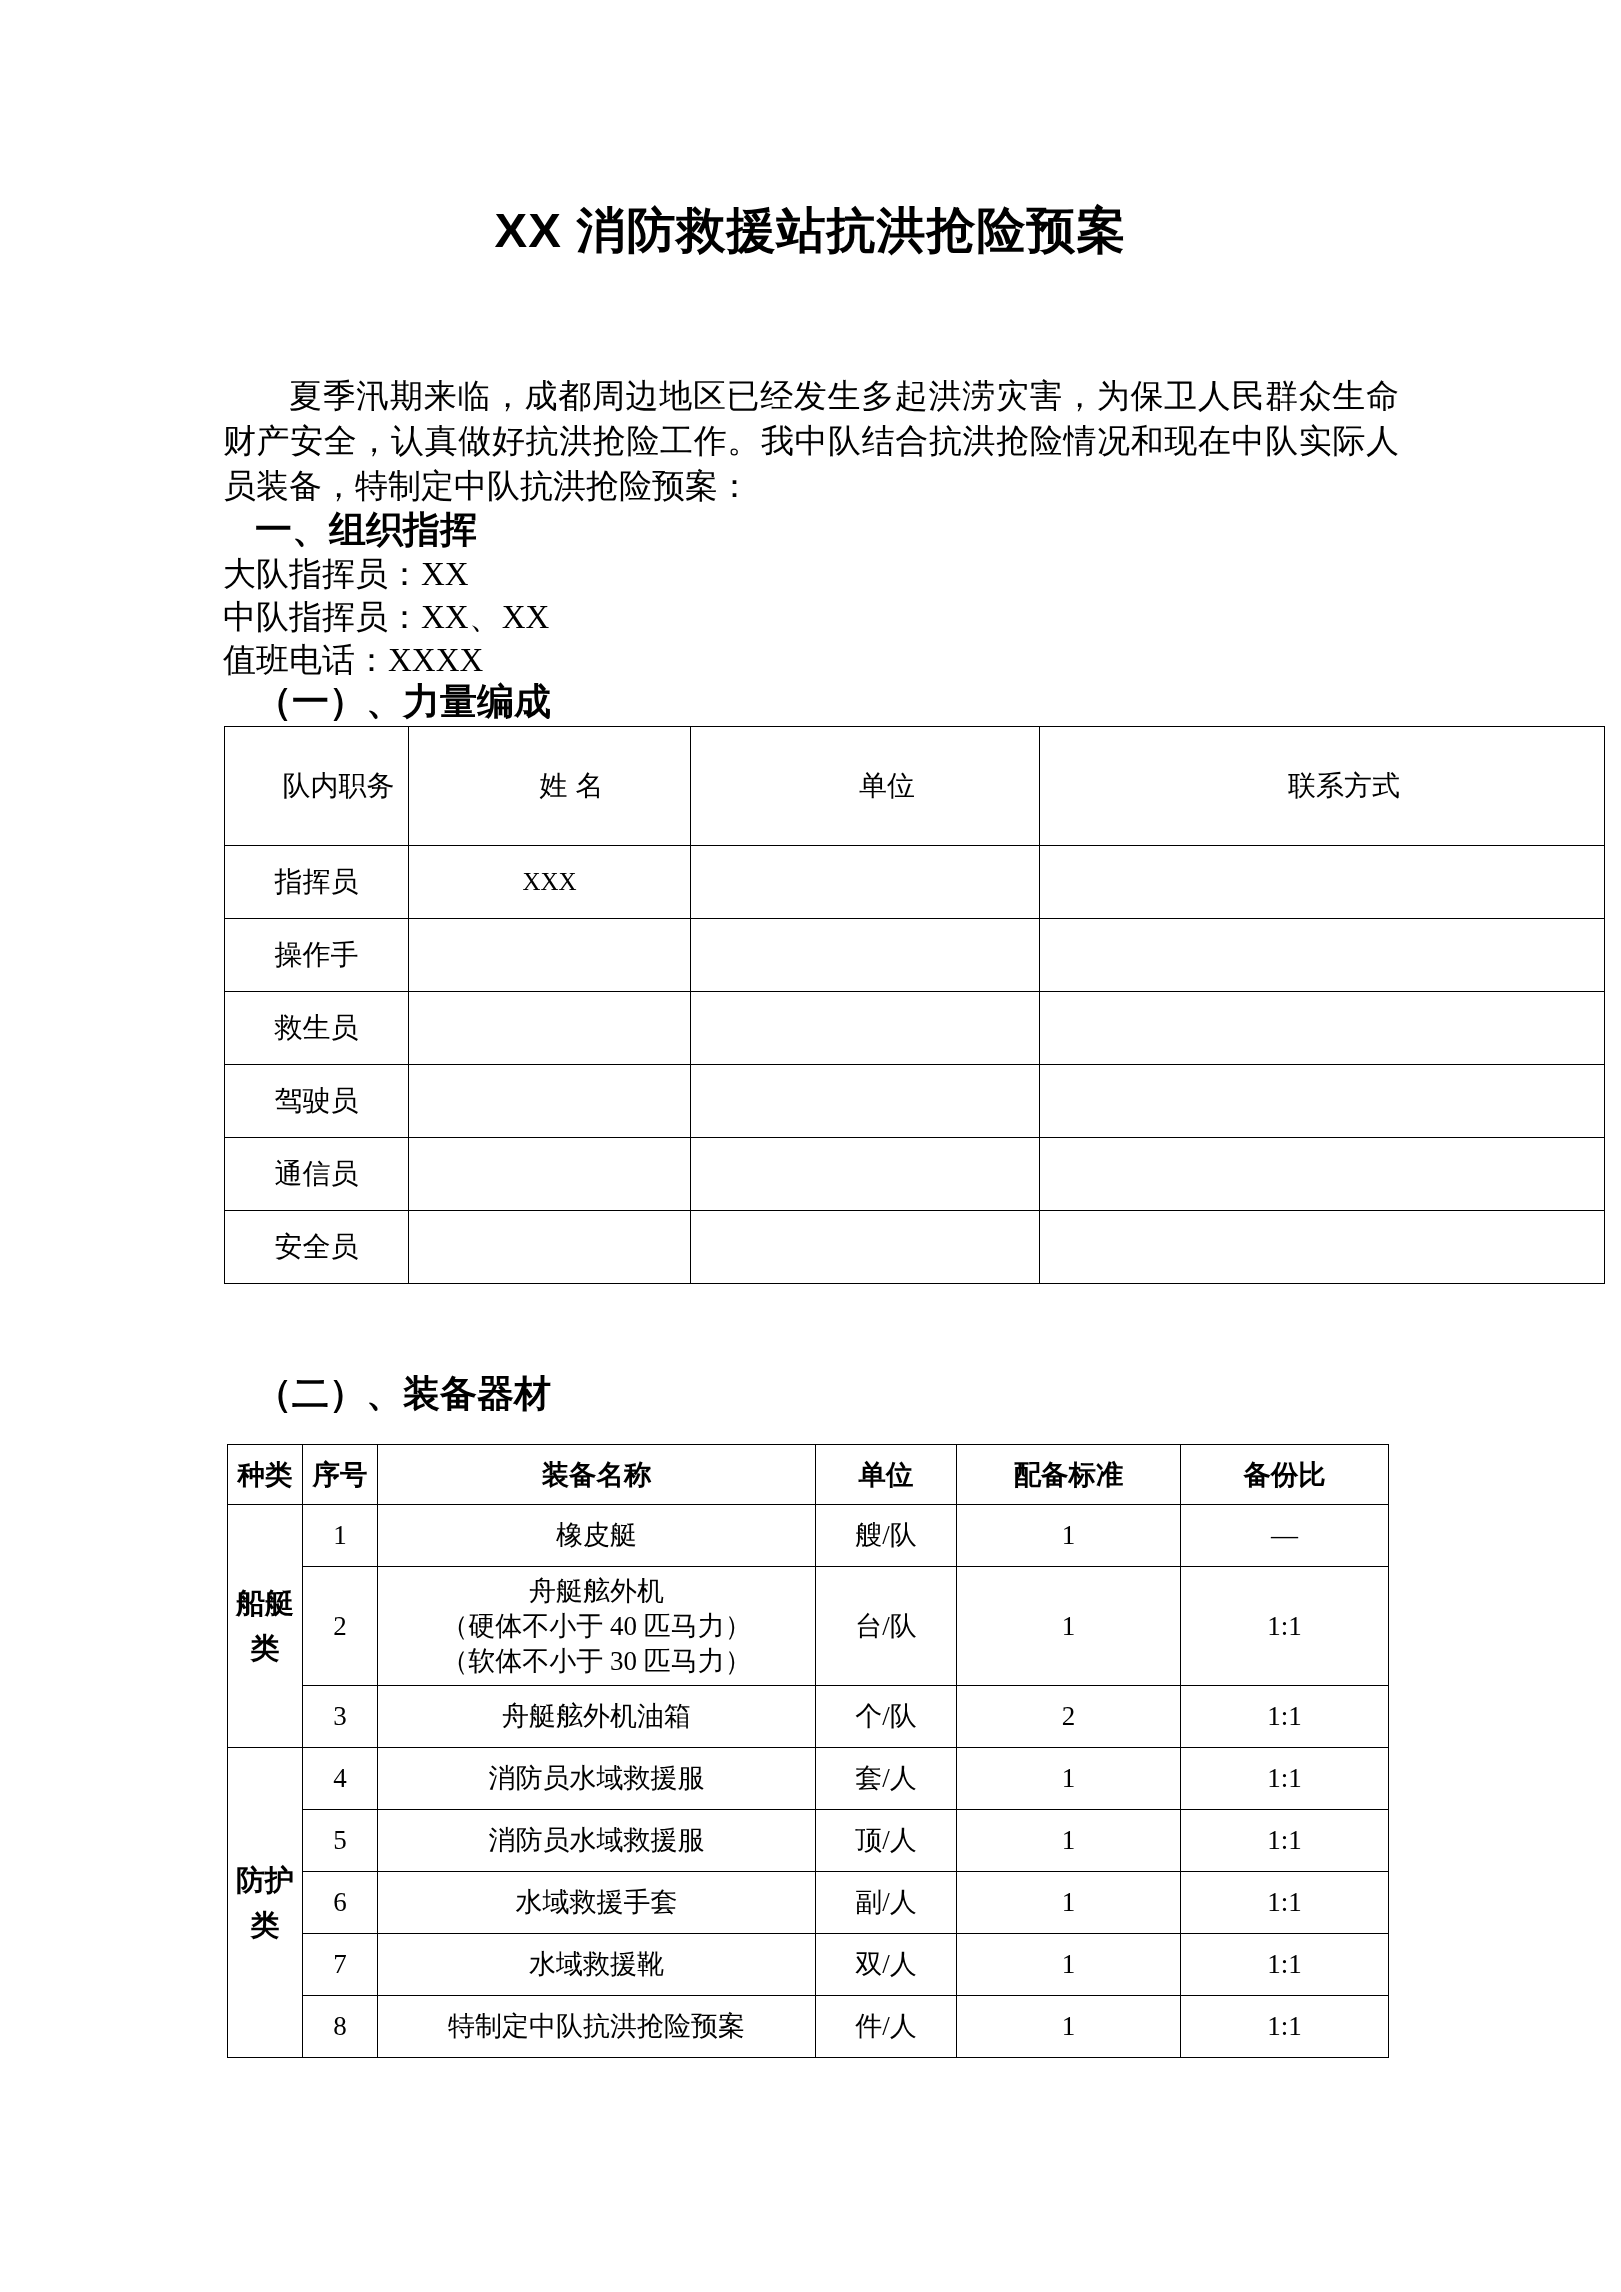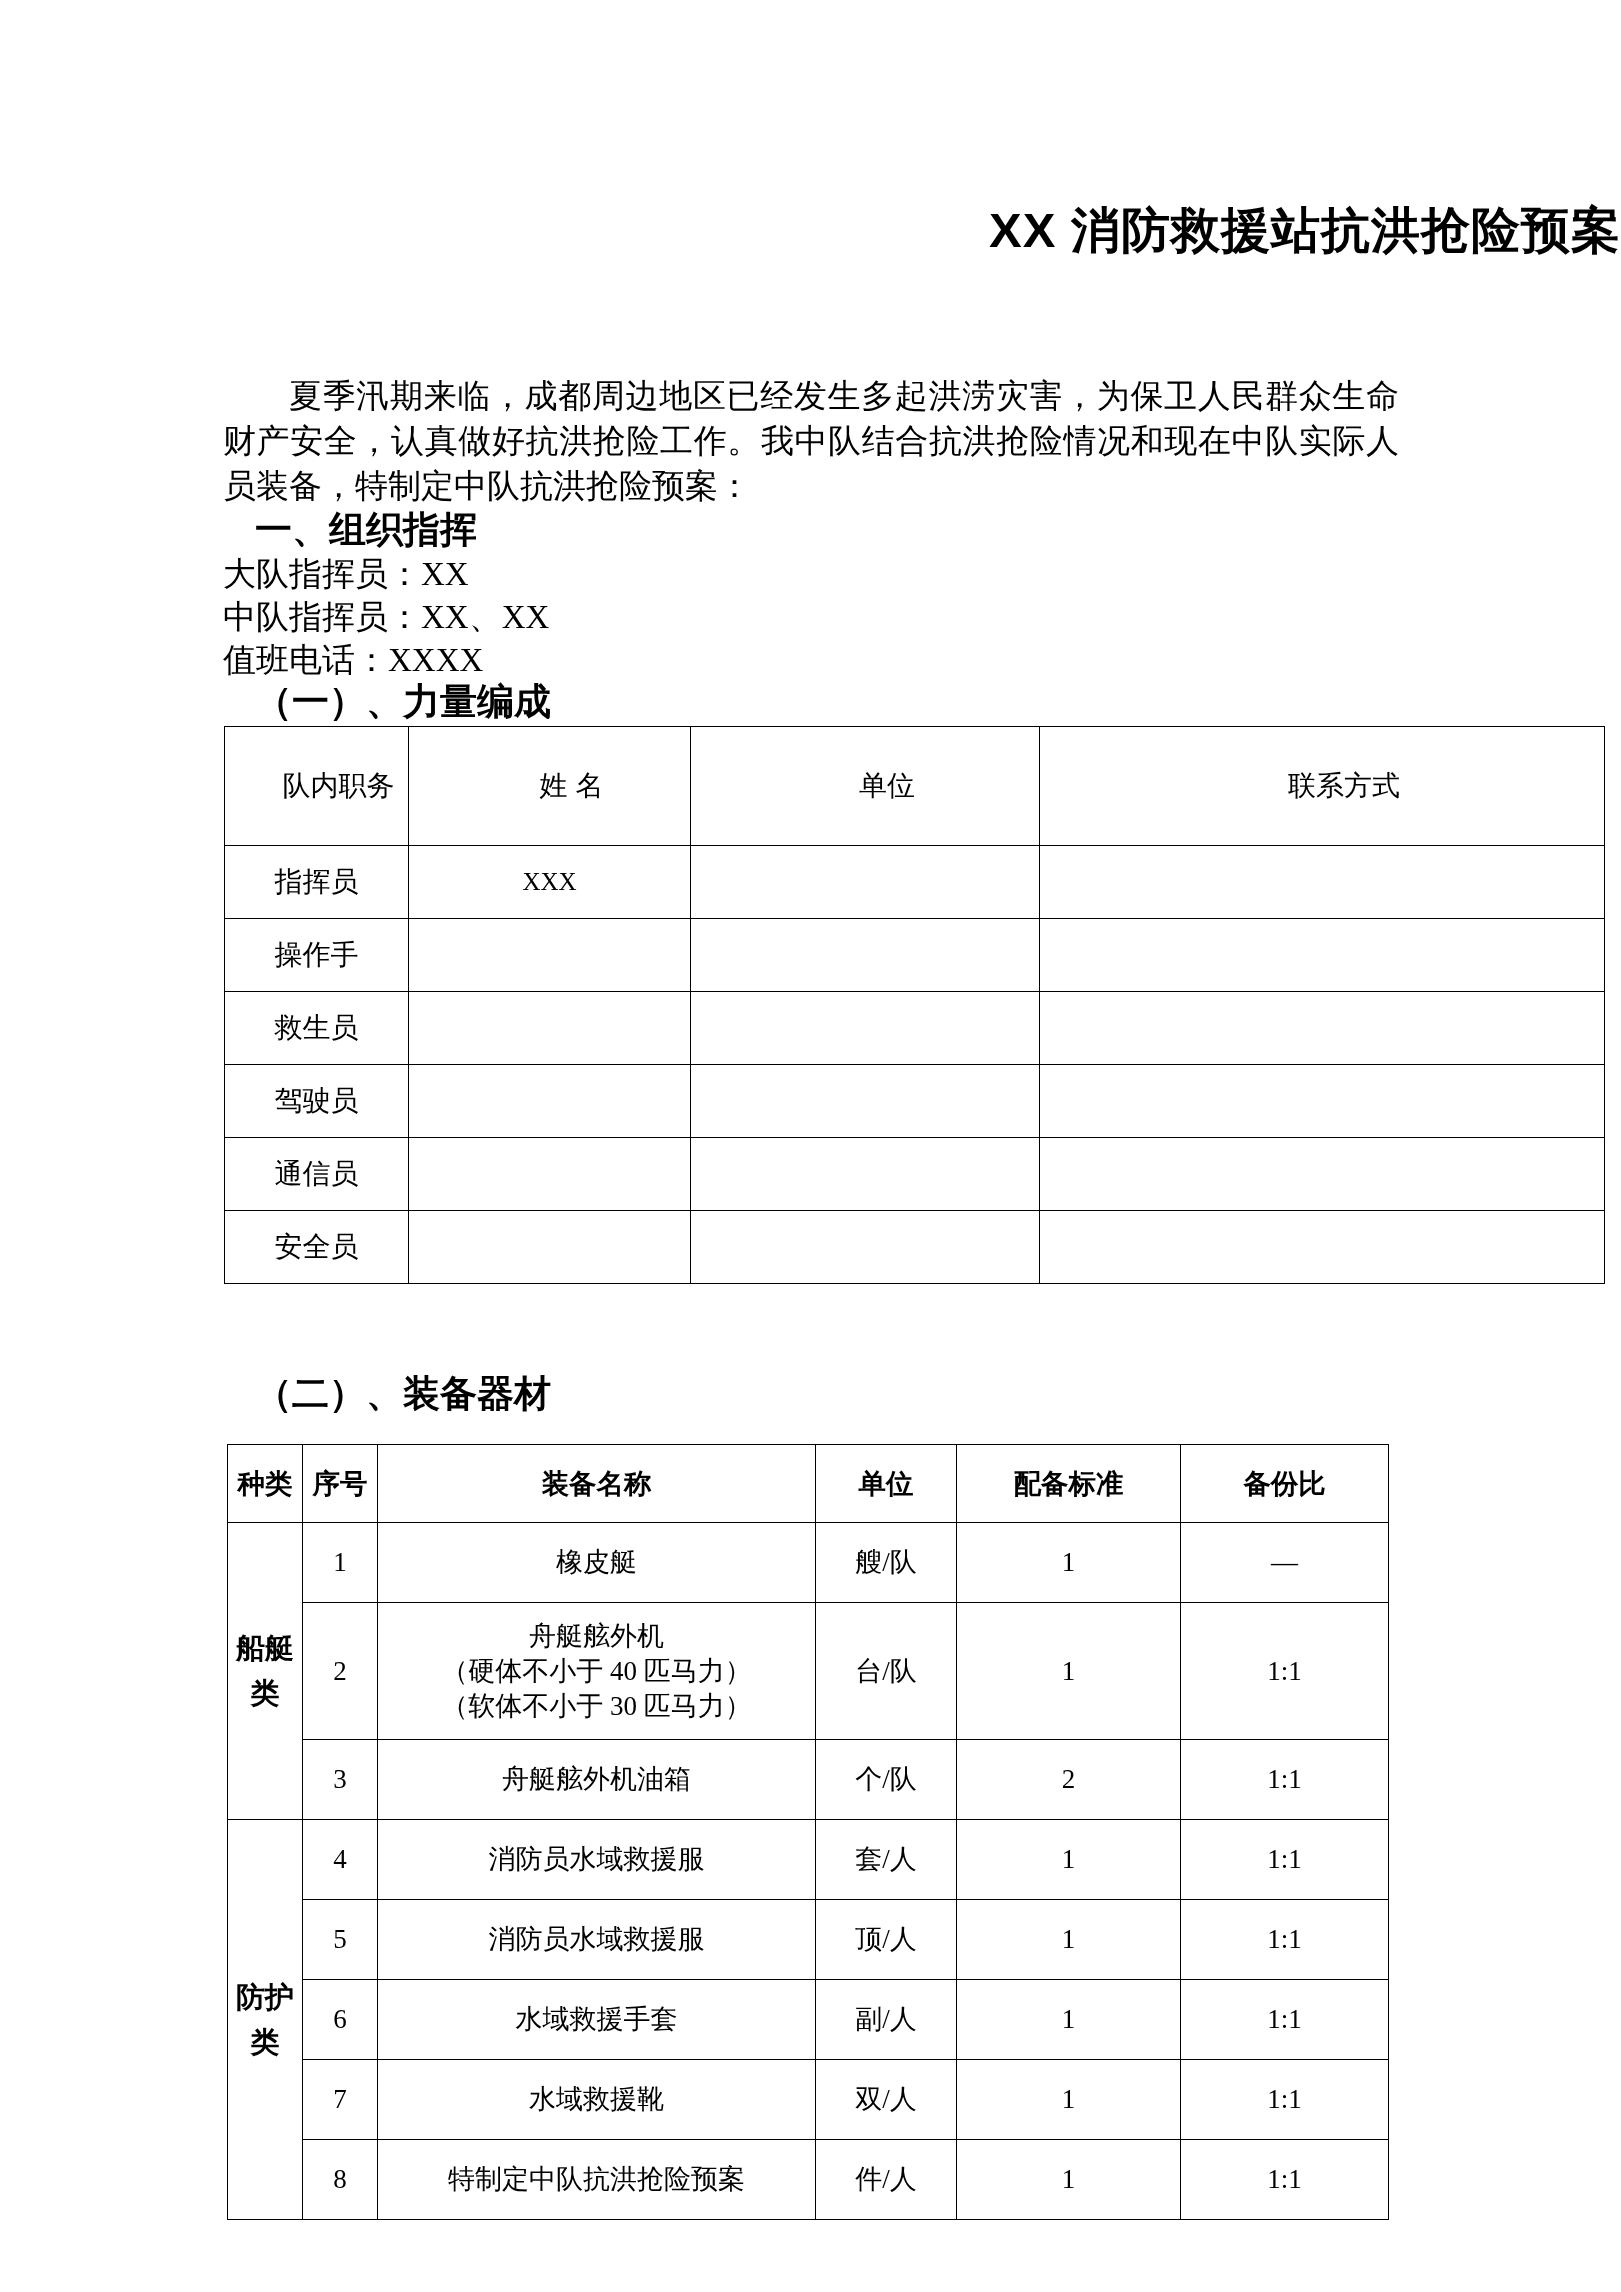"XX 消防救援站抗洪抢险预案" .doc-title { text-align: right -> center }
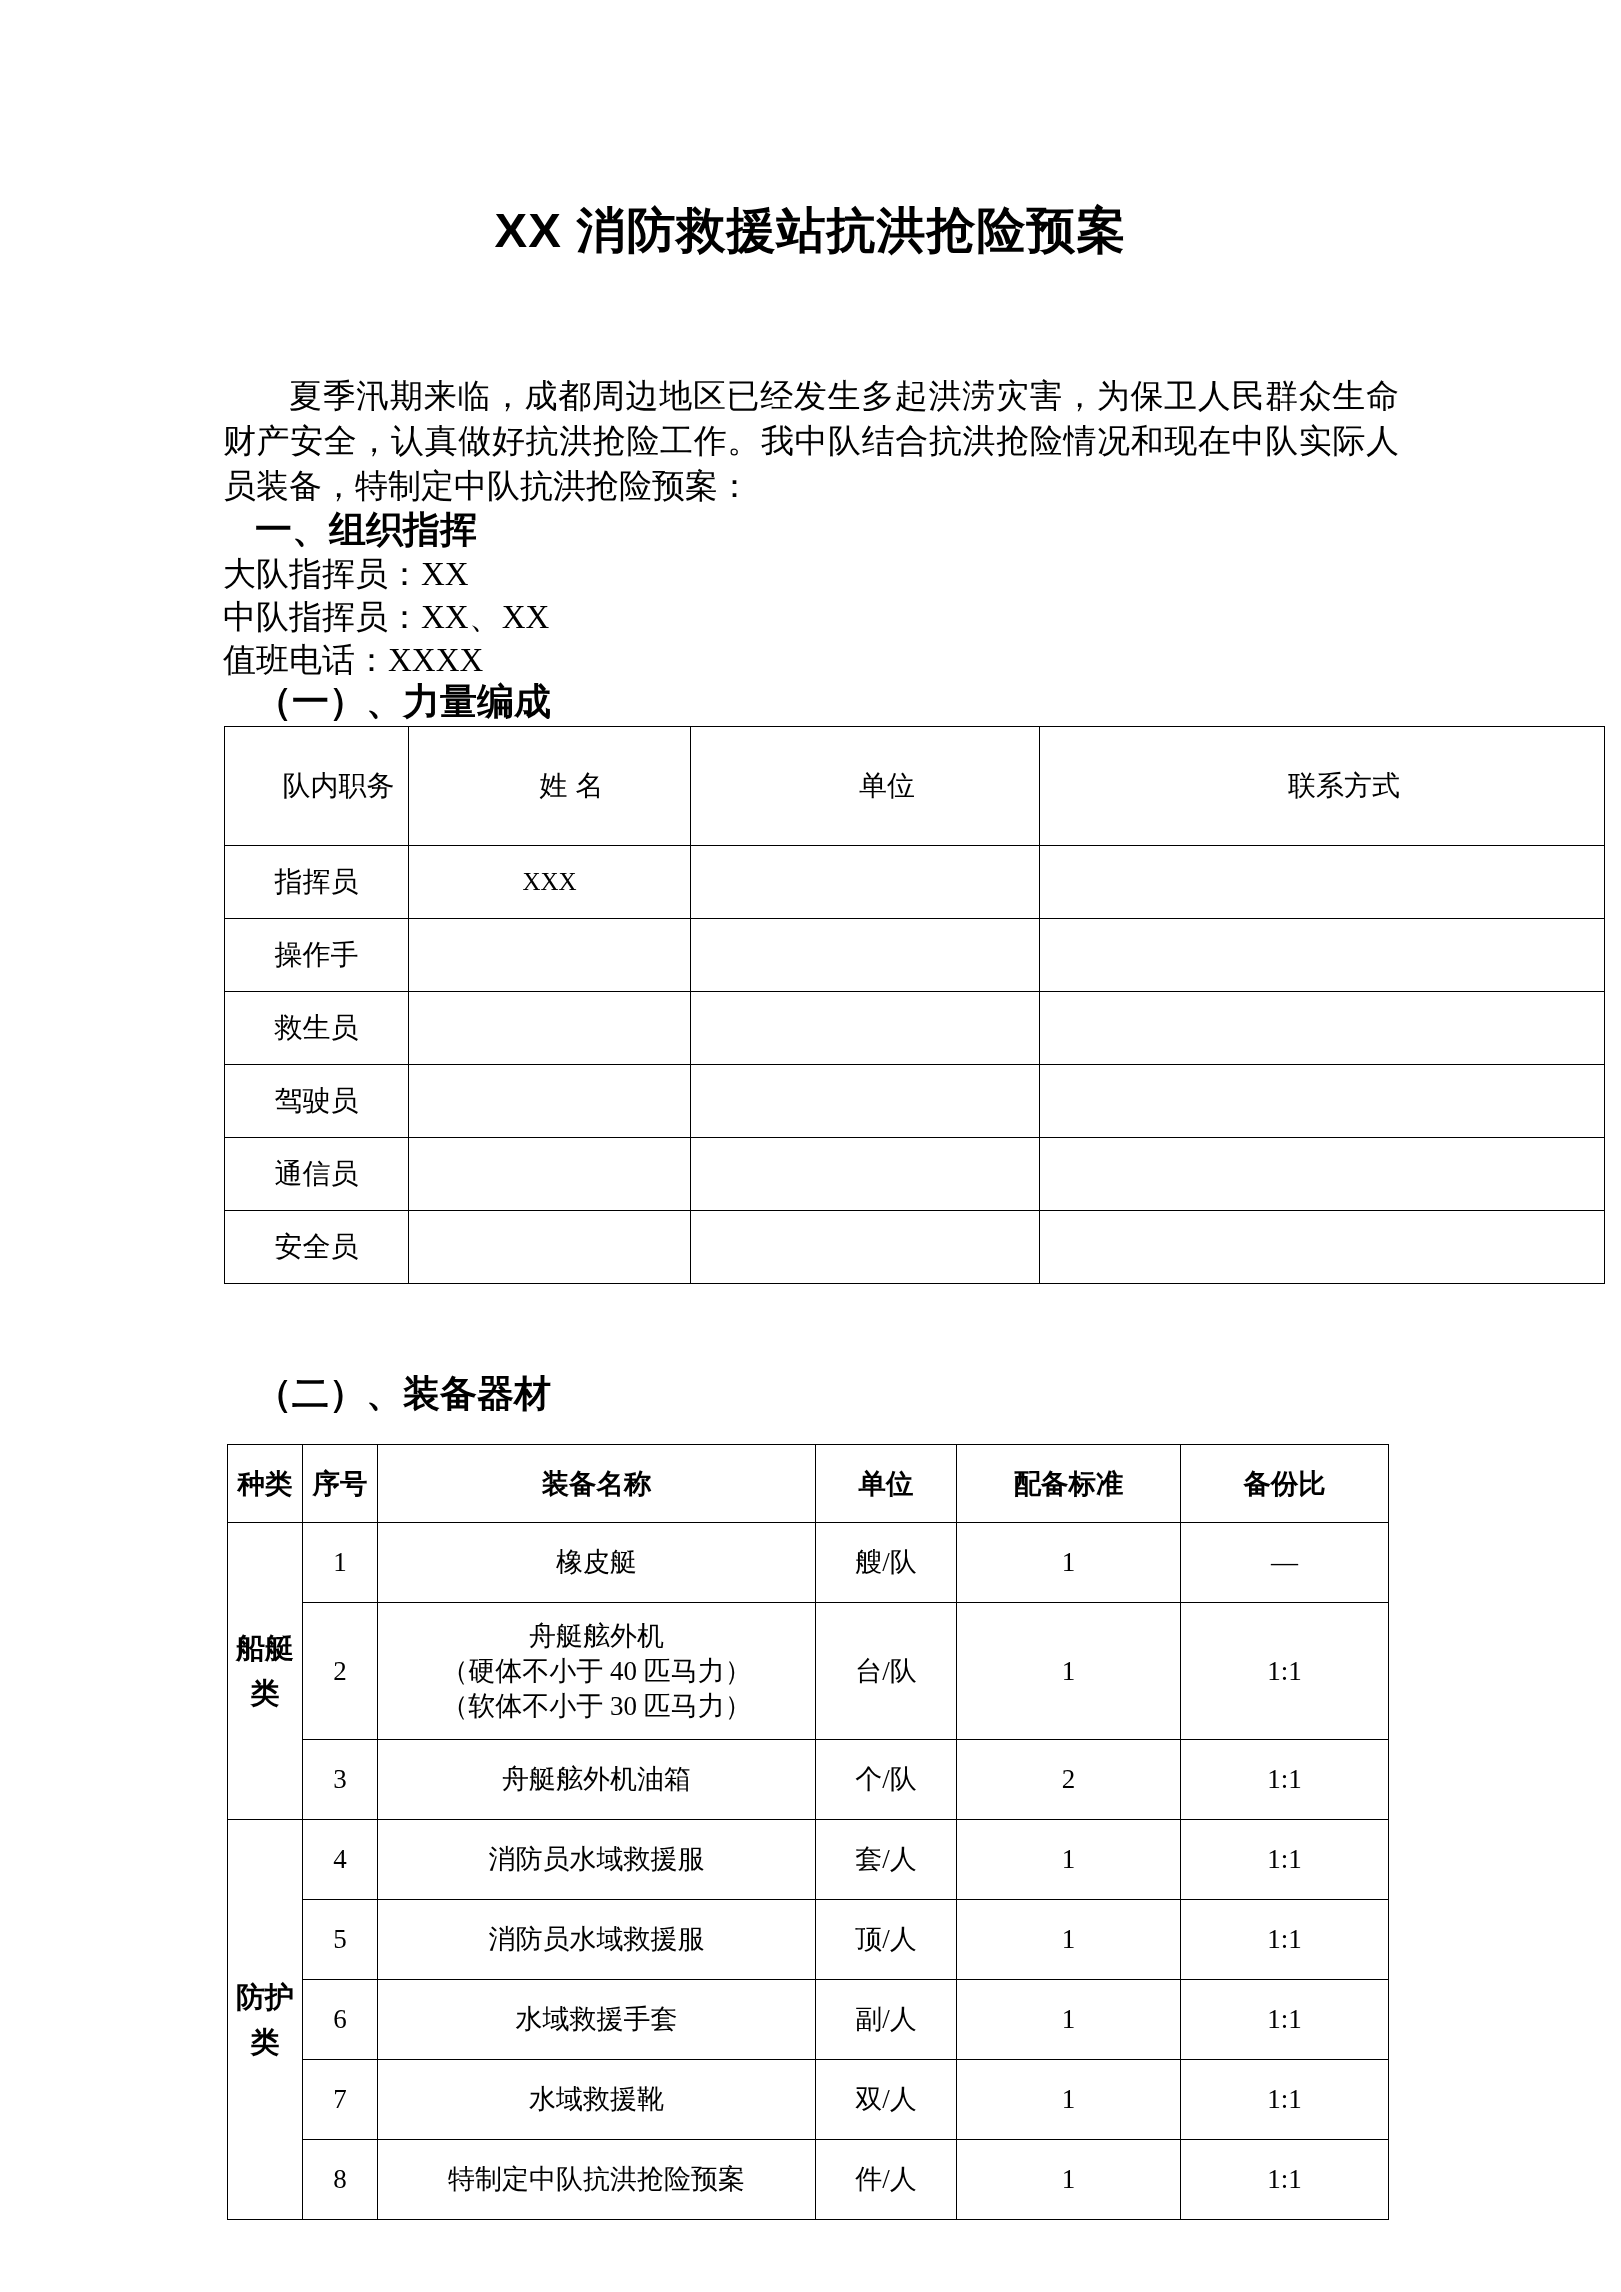"种类" #table-equip td { padding: 11px 0 -> 2px 0 }
